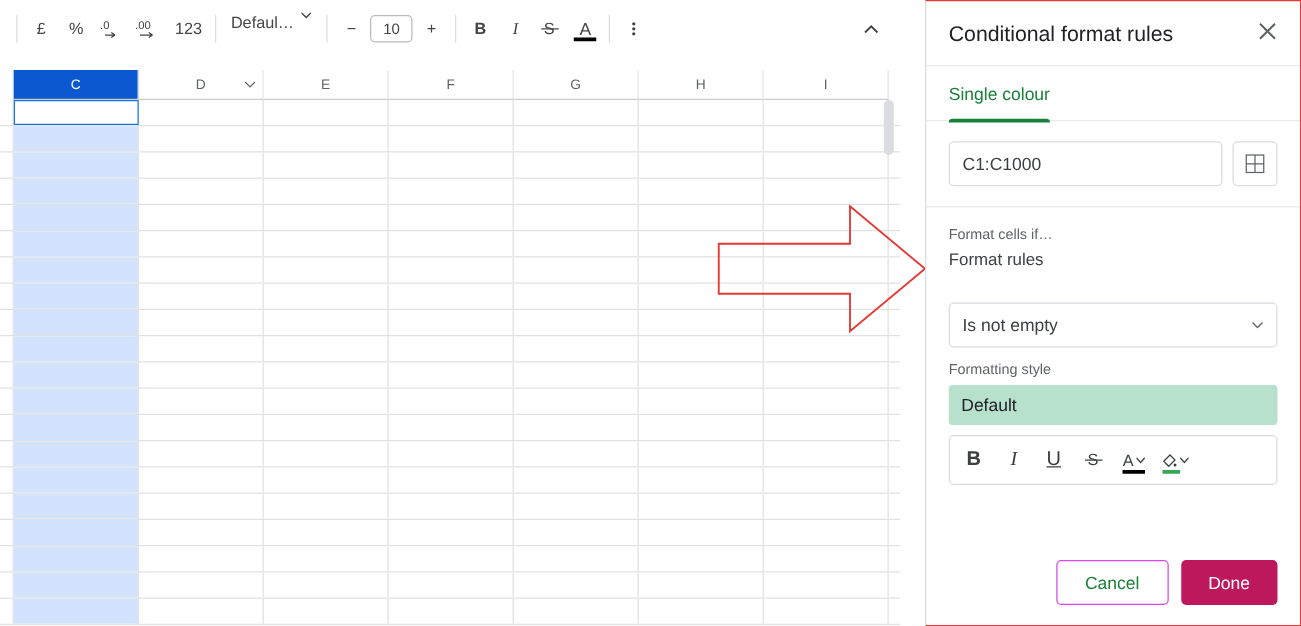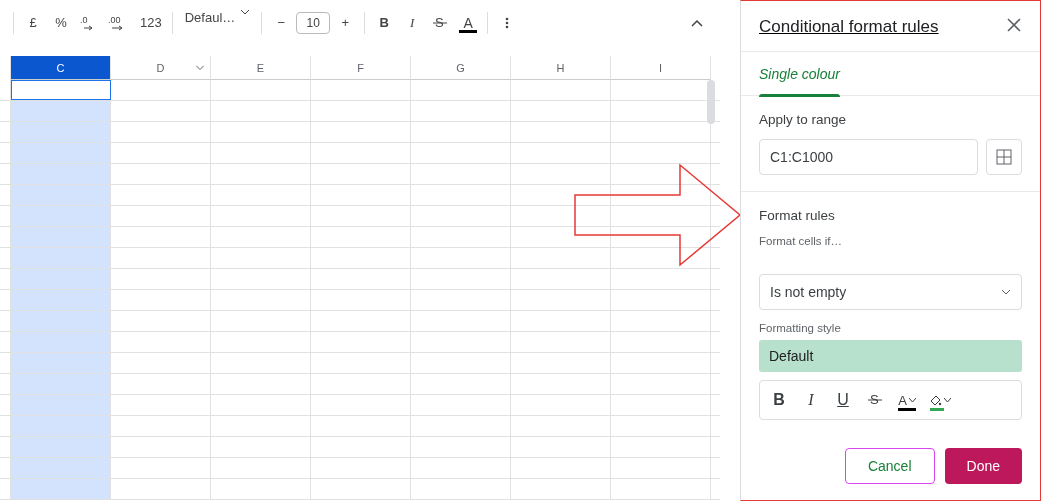"Conditional format rules" .phdr { text-decoration: underline -> none }
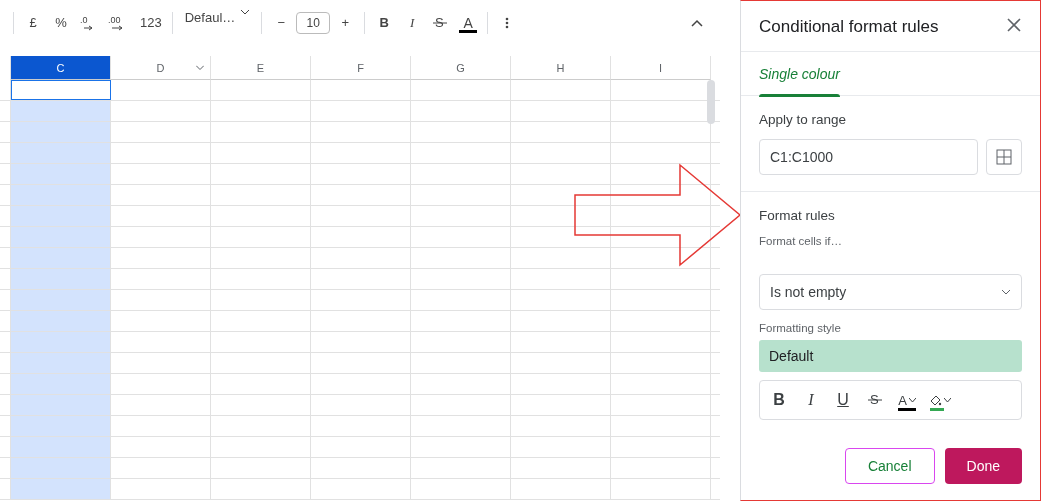"Single colour" .tab { font-style: italic -> none }
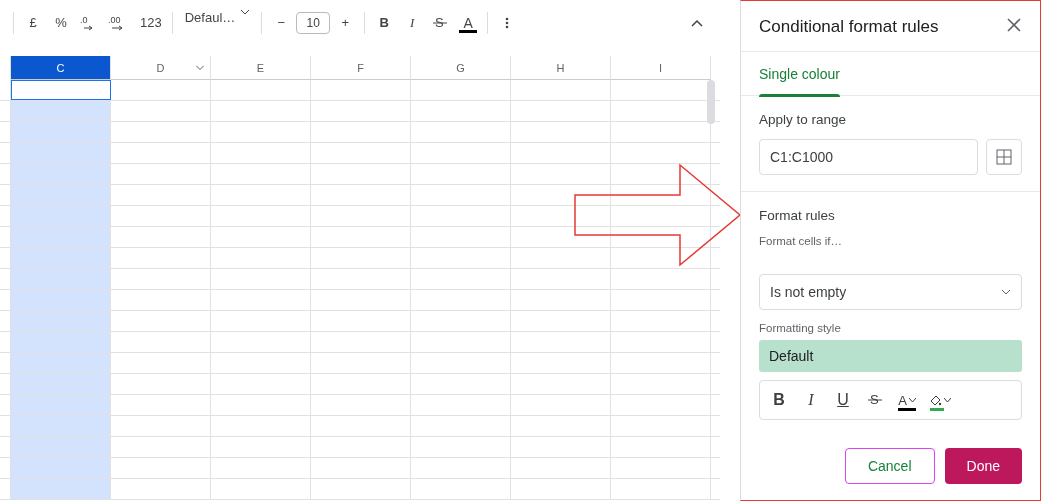"Apply to range" div.slabel { html: <div>Apply to range</div> -> none }
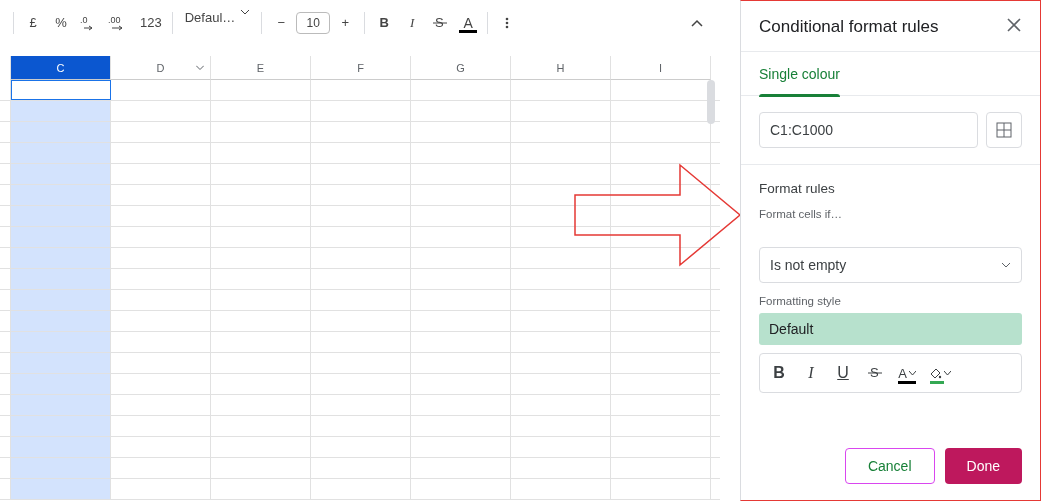"Format rules" div.slabel { order: before "Format cells if…" -> after "Format cells if…" }
